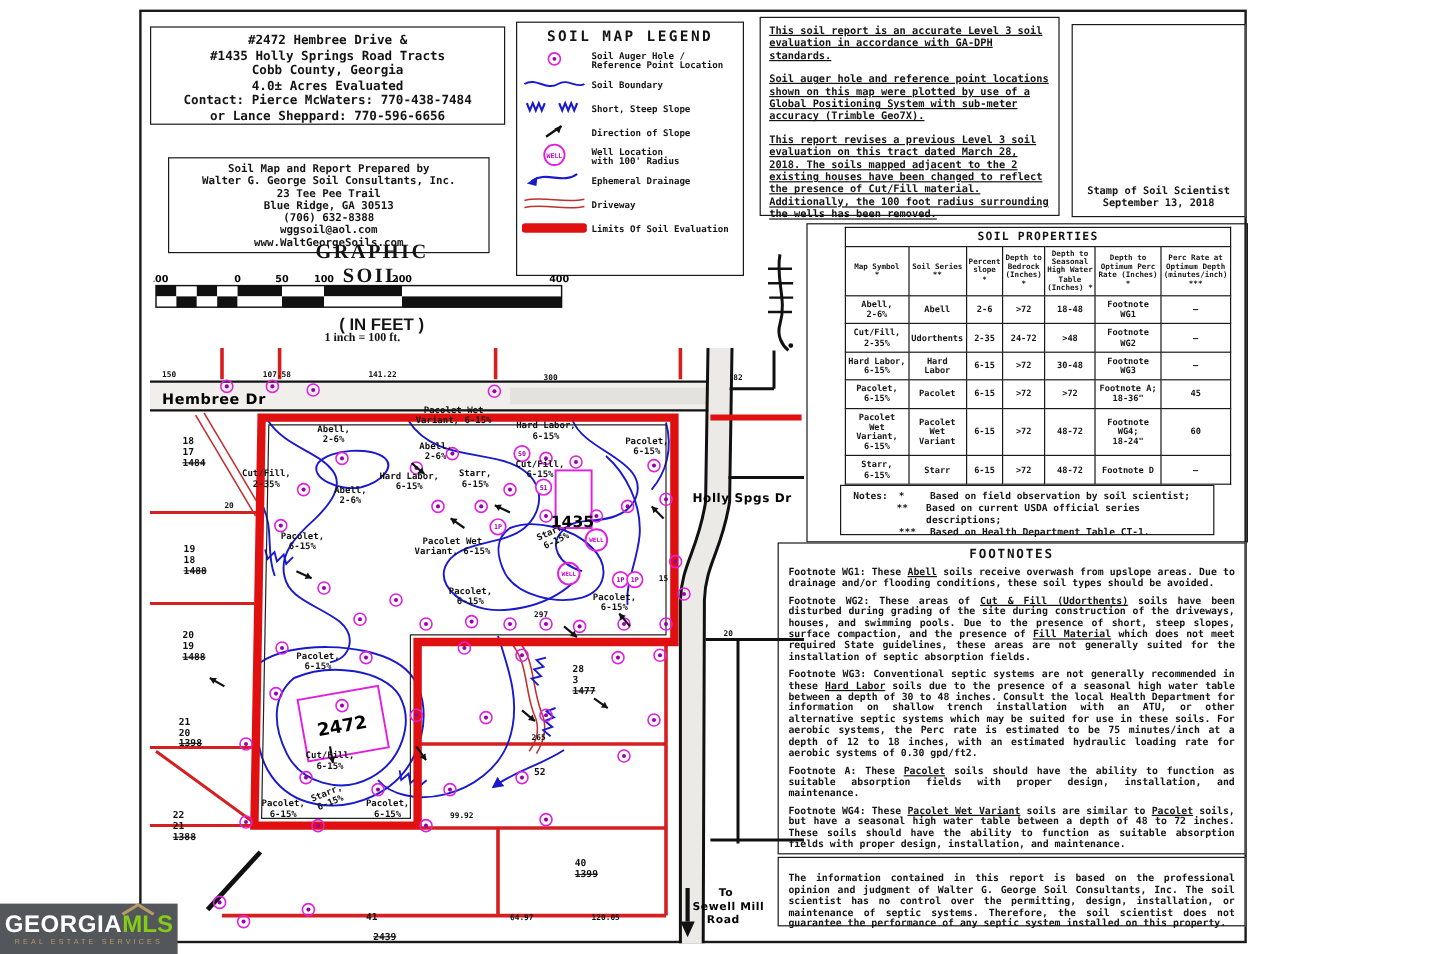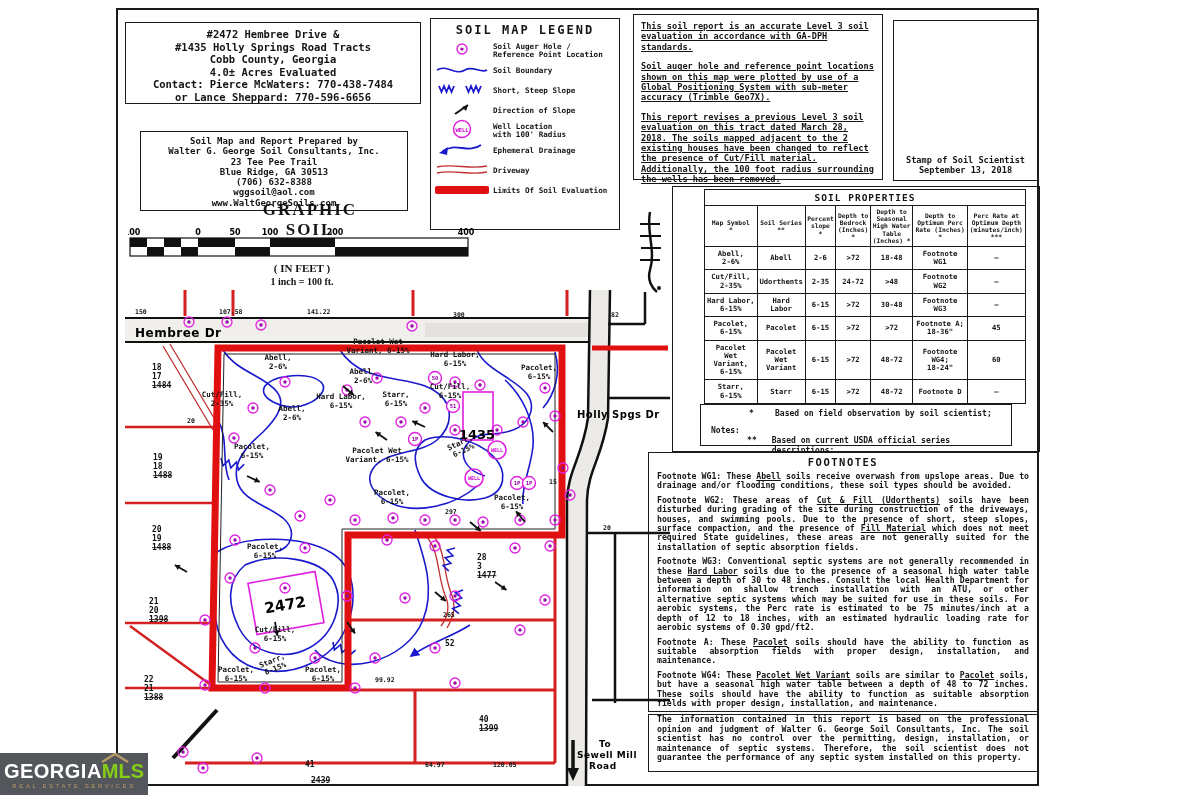"( IN FEET )" #gs-feet { font-family: Liberation Serif, serif -> Liberation Sans, sans-serif; font-size: 11px -> 14px; left: 232px -> 248px }
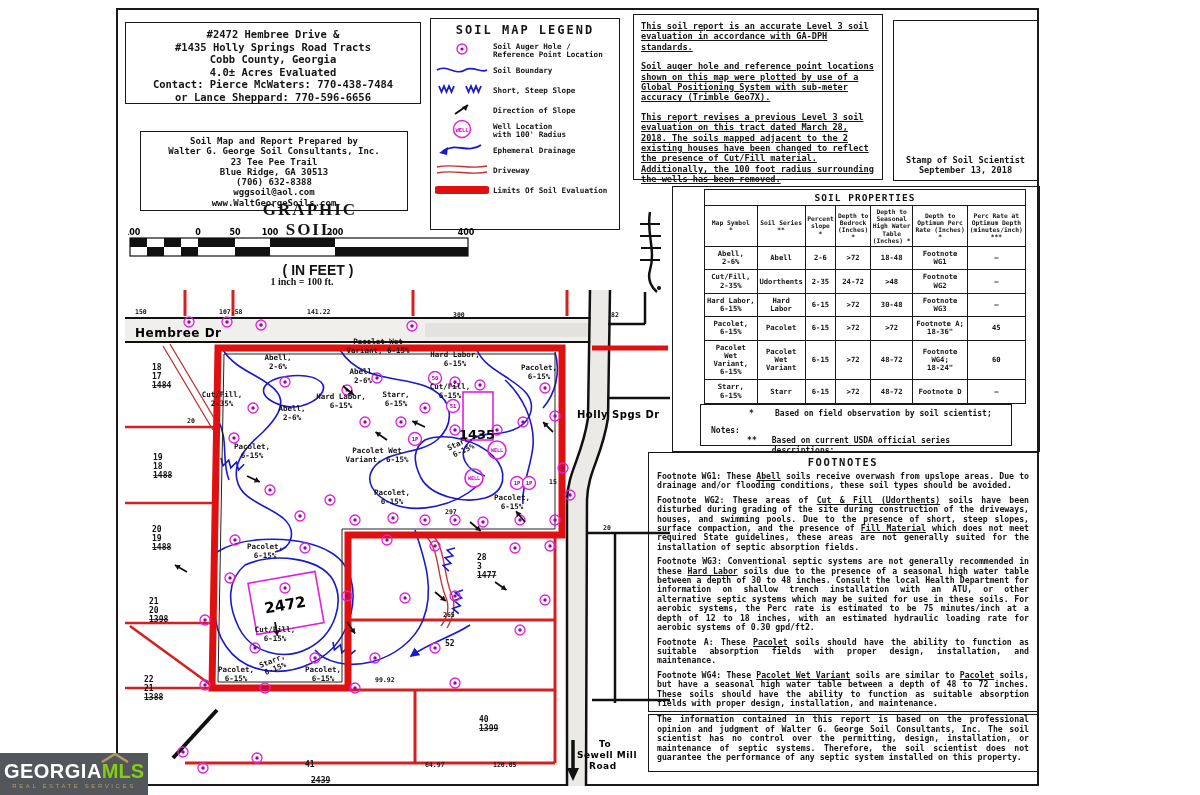"Notes:" .note-lab { margin-top: 17px -> none }
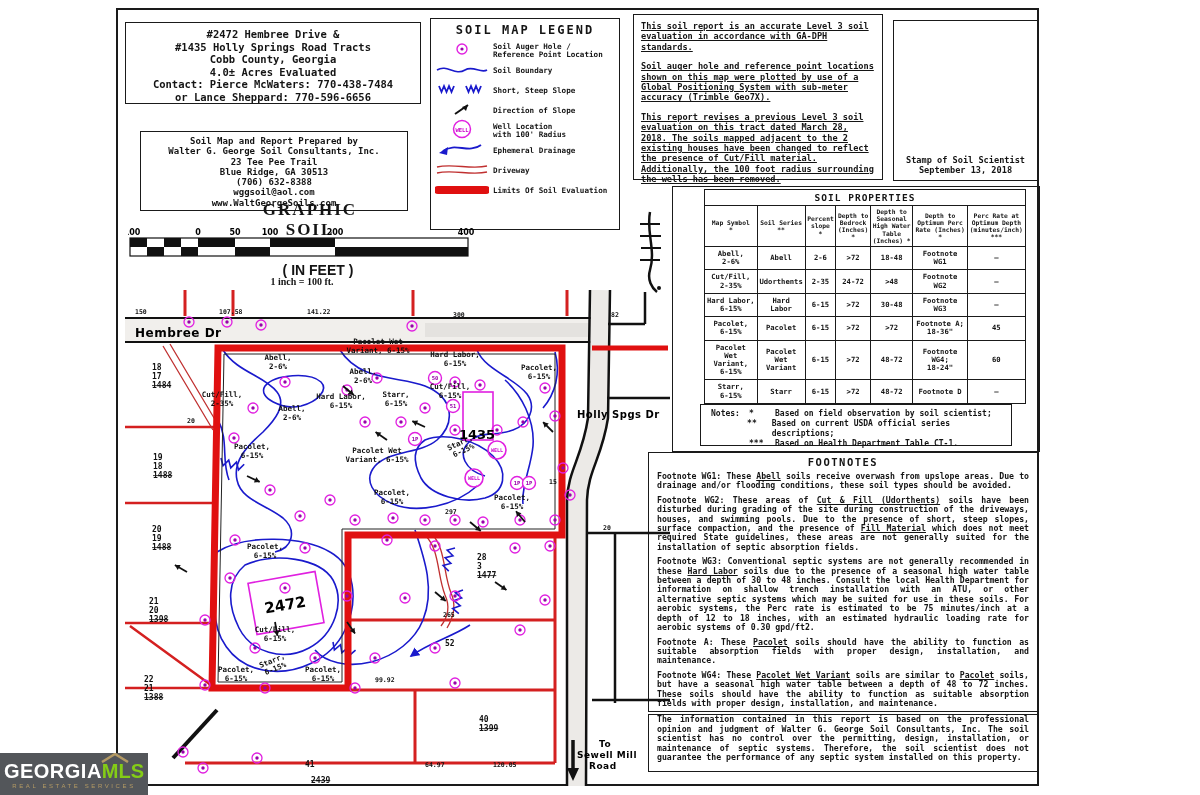"The information contained in this" #disclaimer-box { padding: 0 8px -> 12px 8px }
